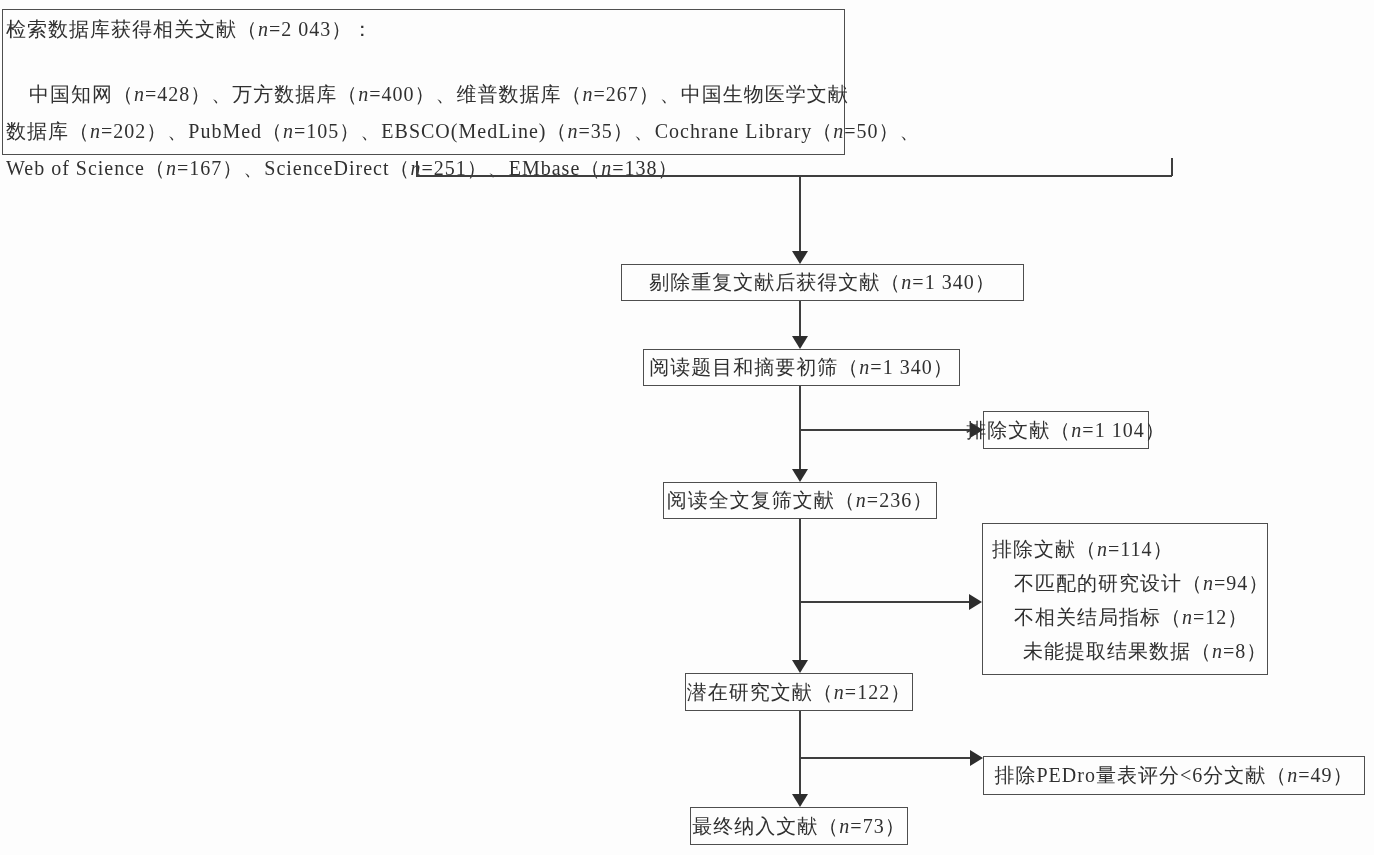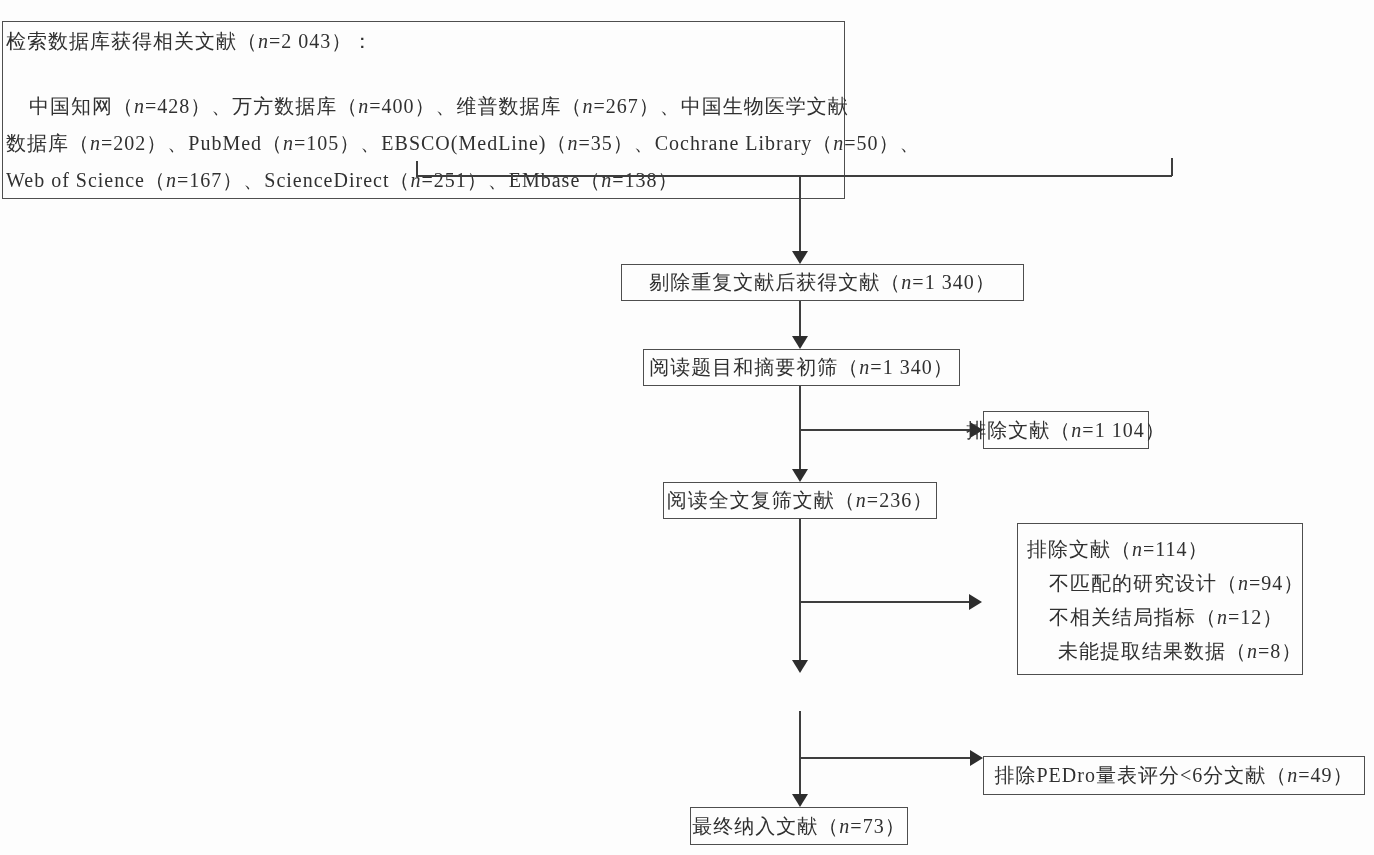"检索数据库获得相关文献（n=2 043）：" div.box { height: 178px -> 146px; top: 21px -> 9px }
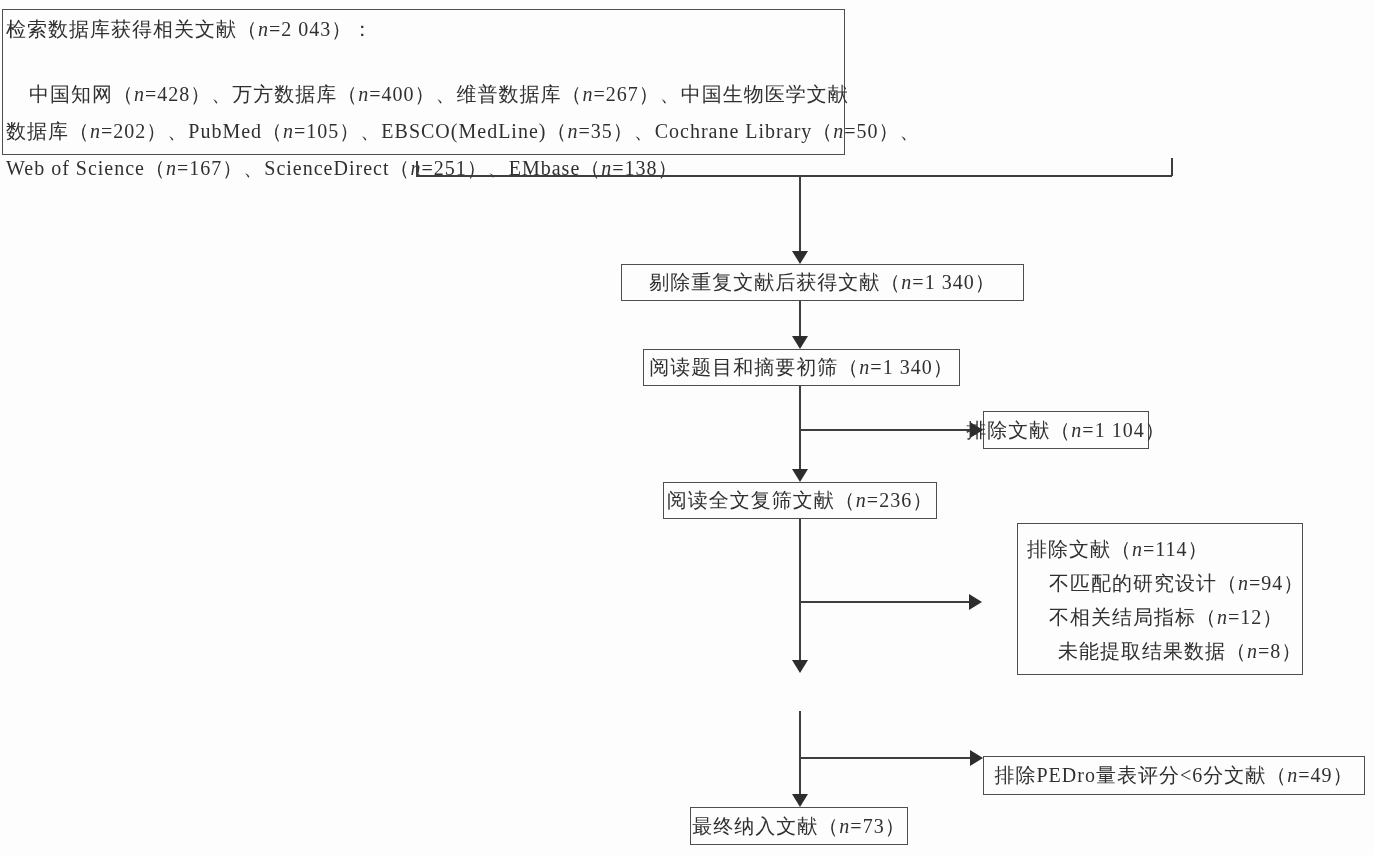"排除文献（n=114）" div.box { margin-left: 35px -> none }
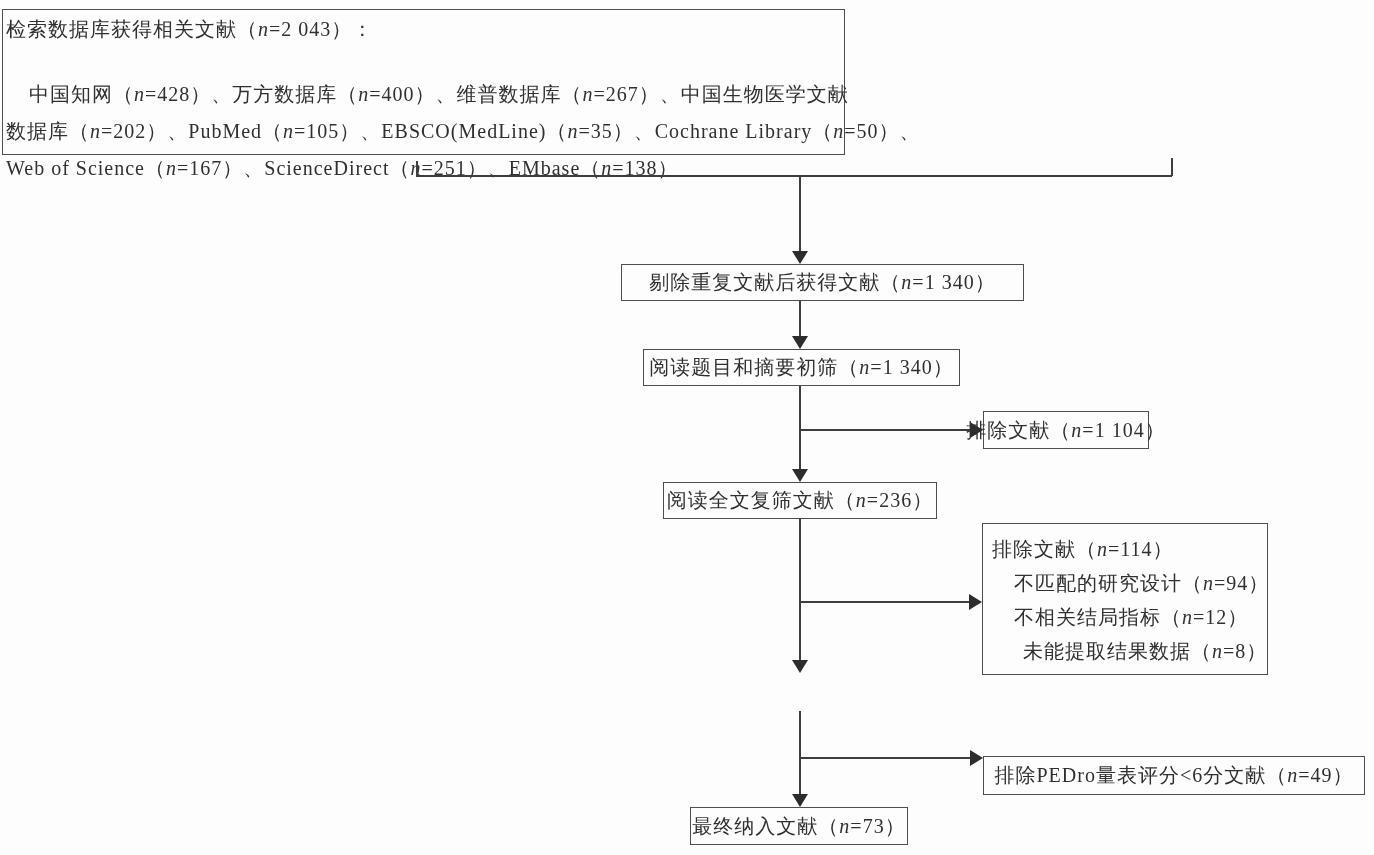"潜在研究文献（n=122）" div.box { html: none -> <div> <span>潜在研究文献（<i>n</i>=122）</span> </div> }
